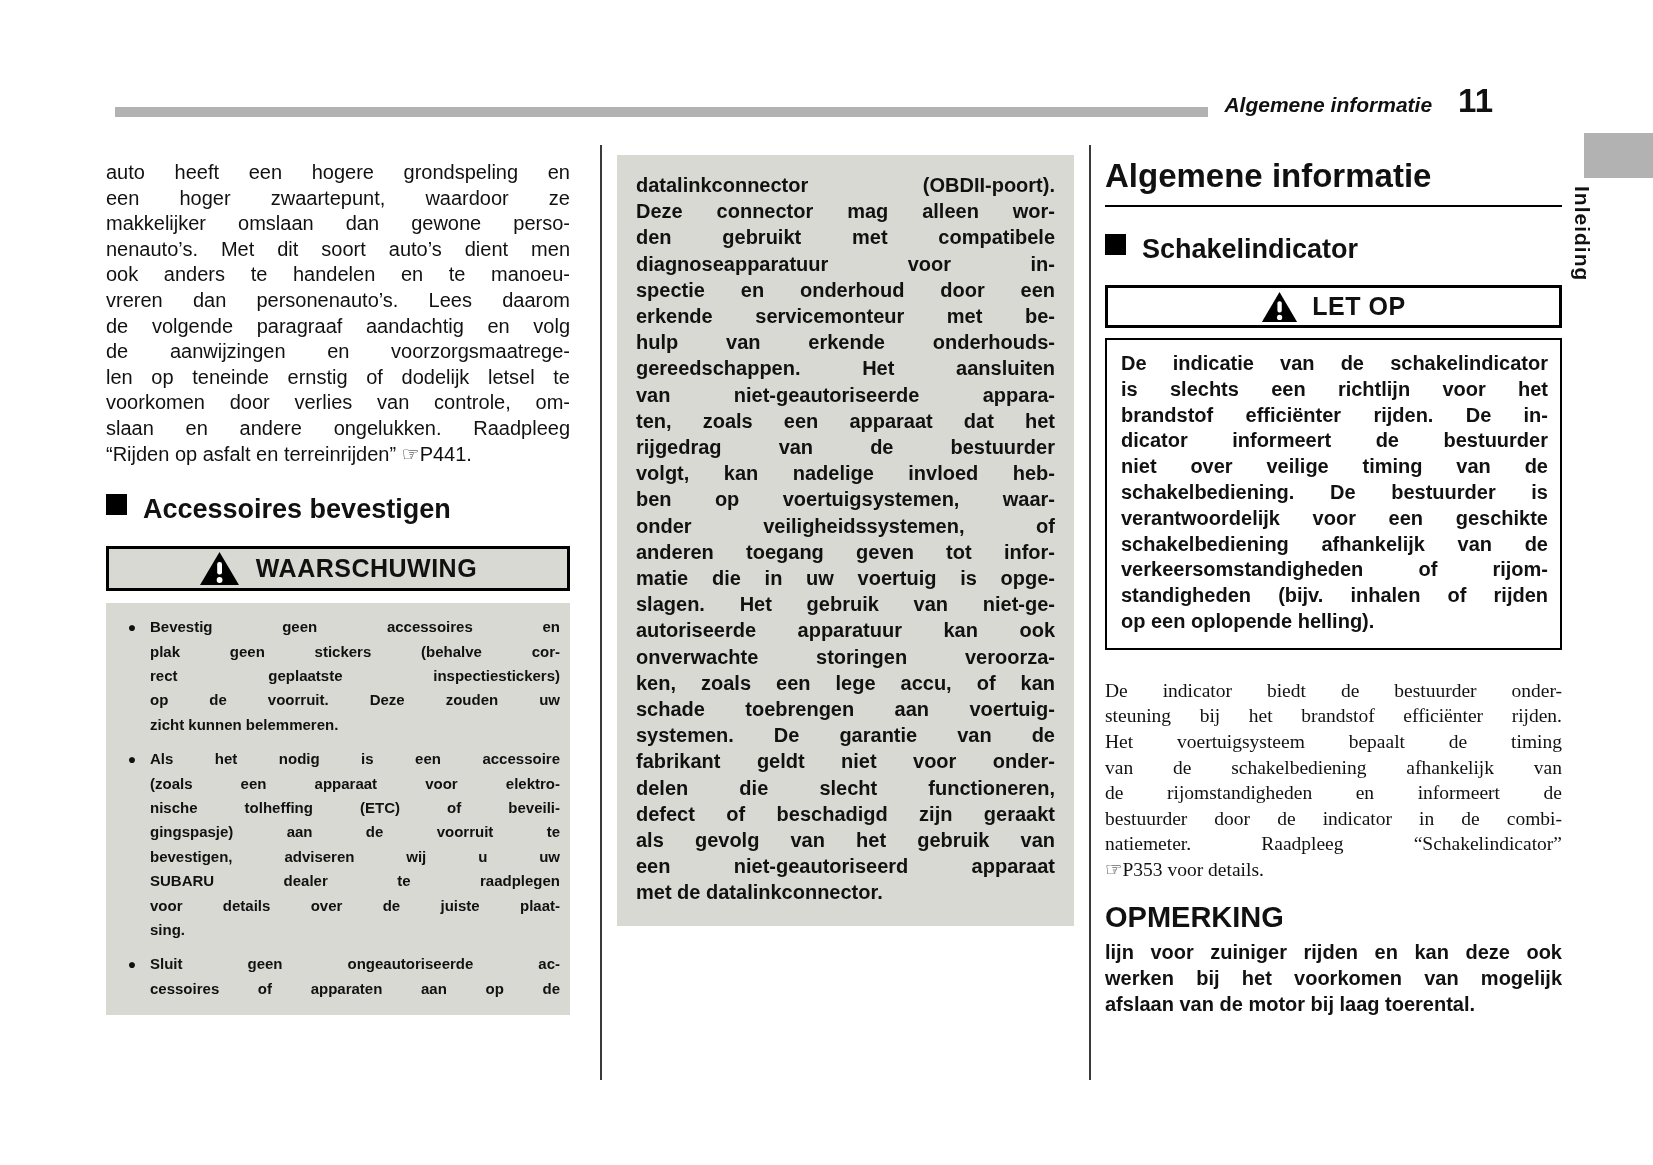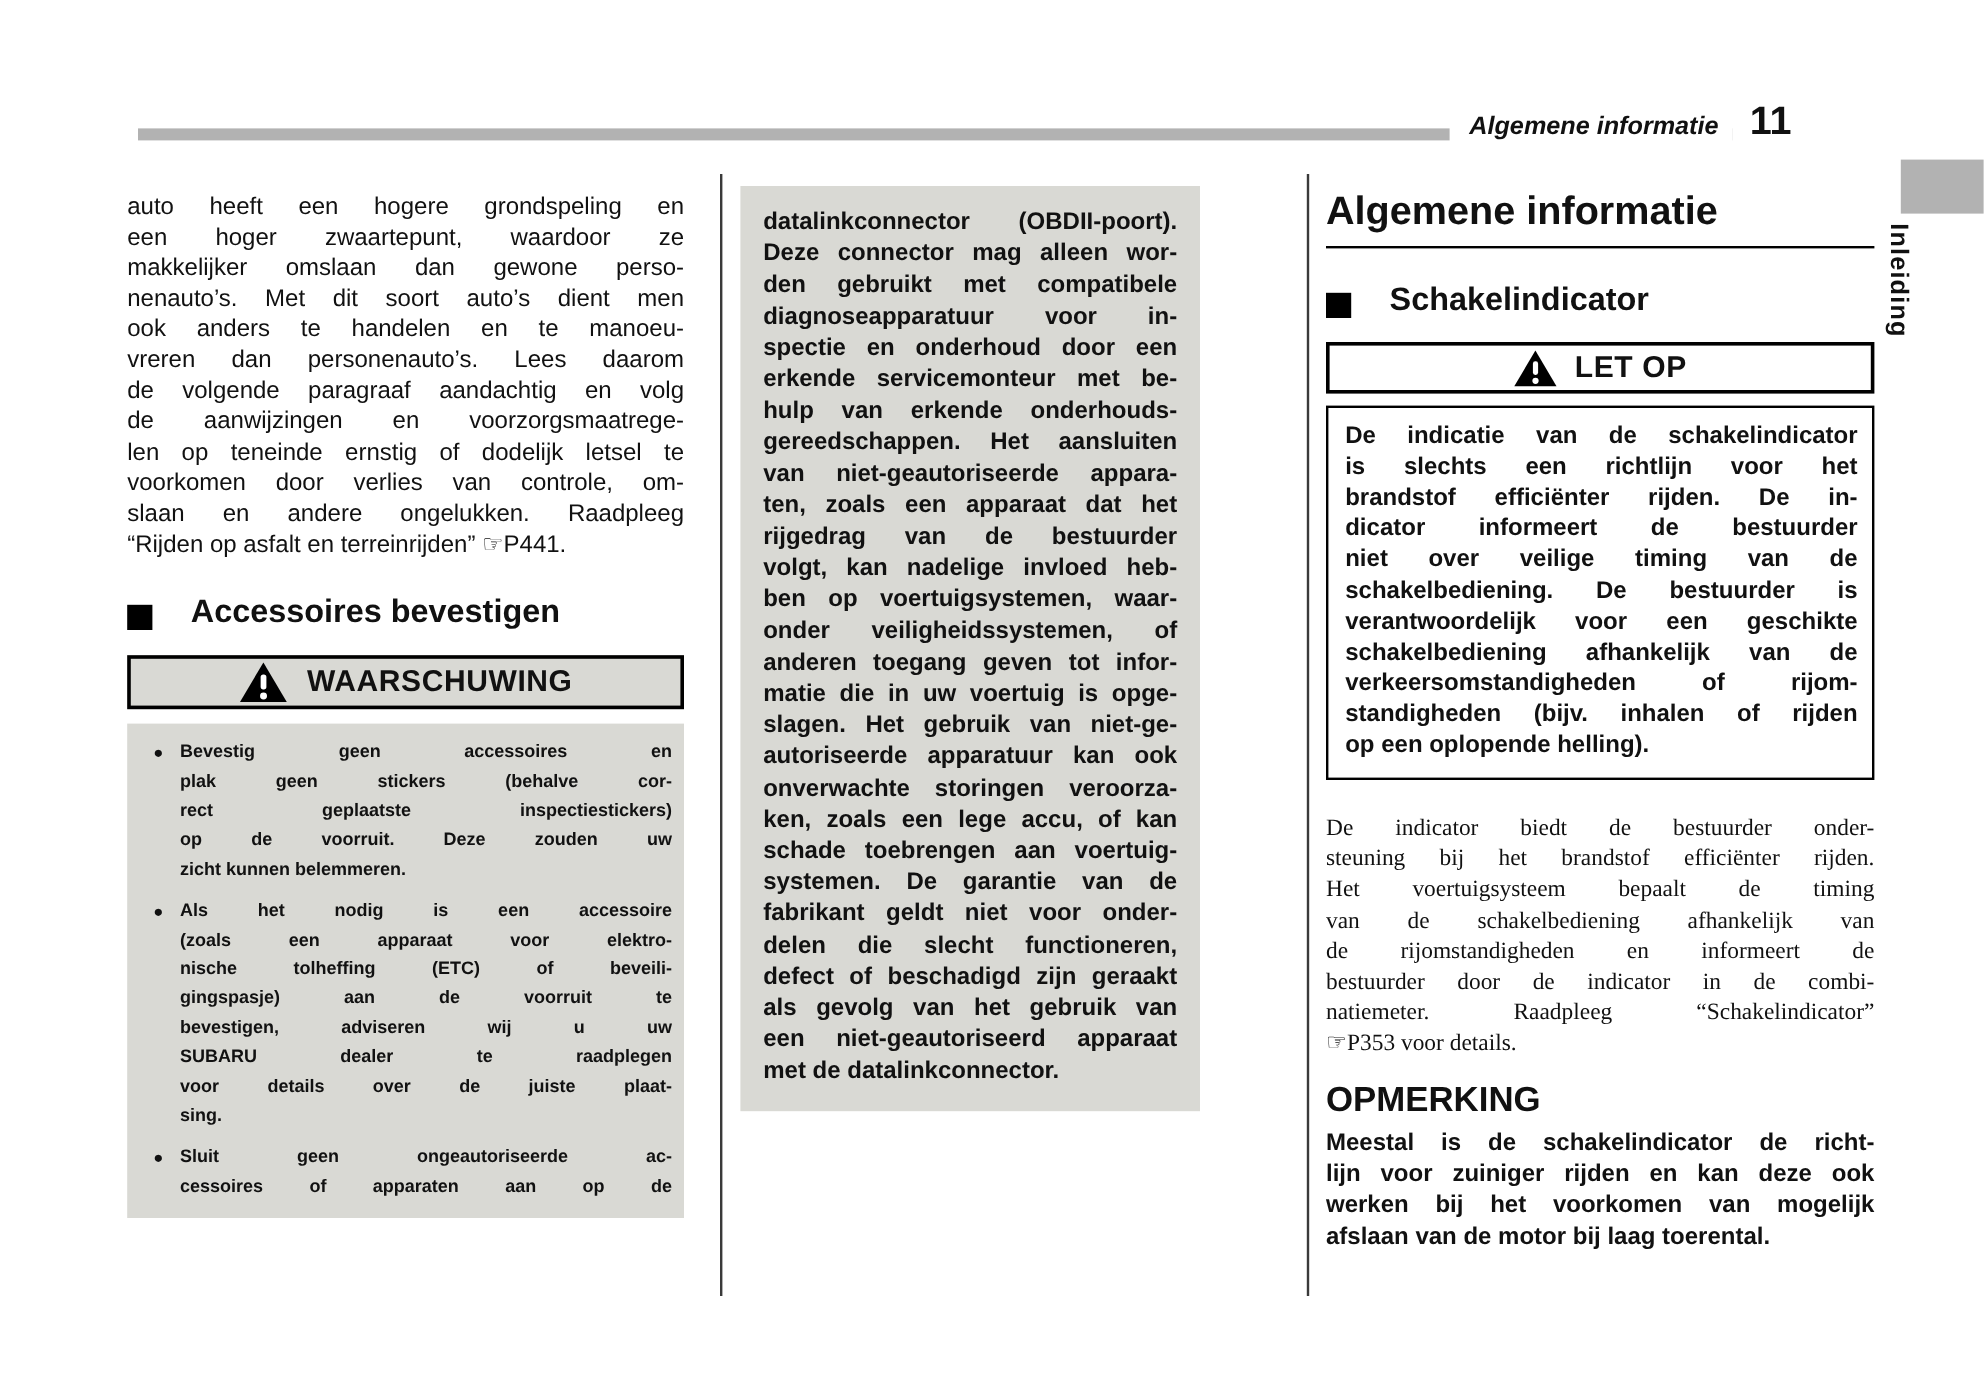"datalinkconnector (OBDII-poort)." .mid-box { width: 383px -> 457px }
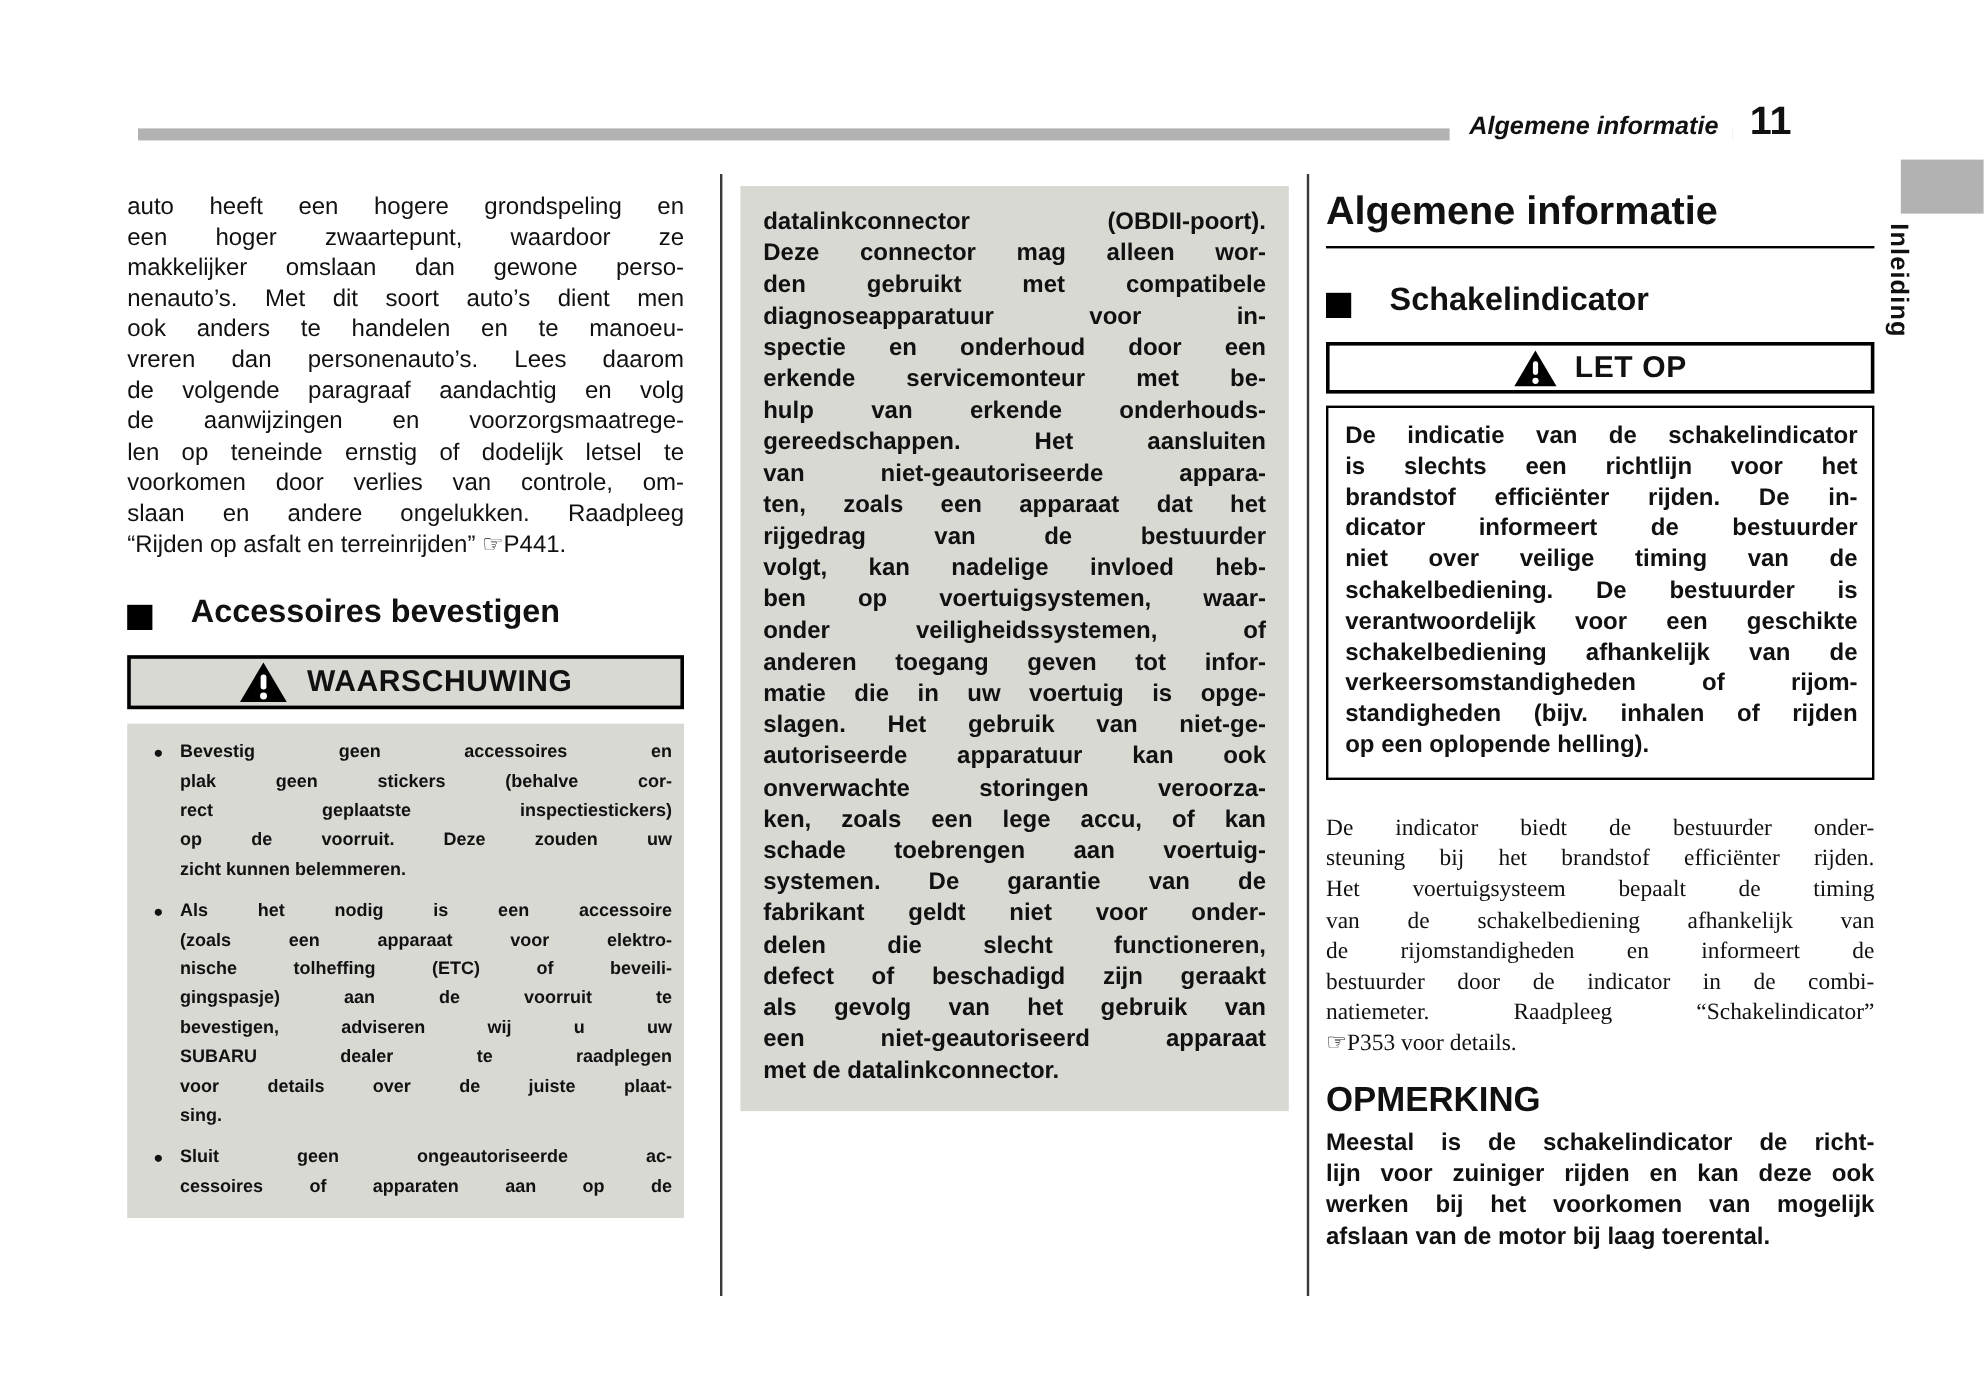"Schakelindicator" .sec-heading { align-items: flex-end -> flex-start; gap: 32px -> 16px }
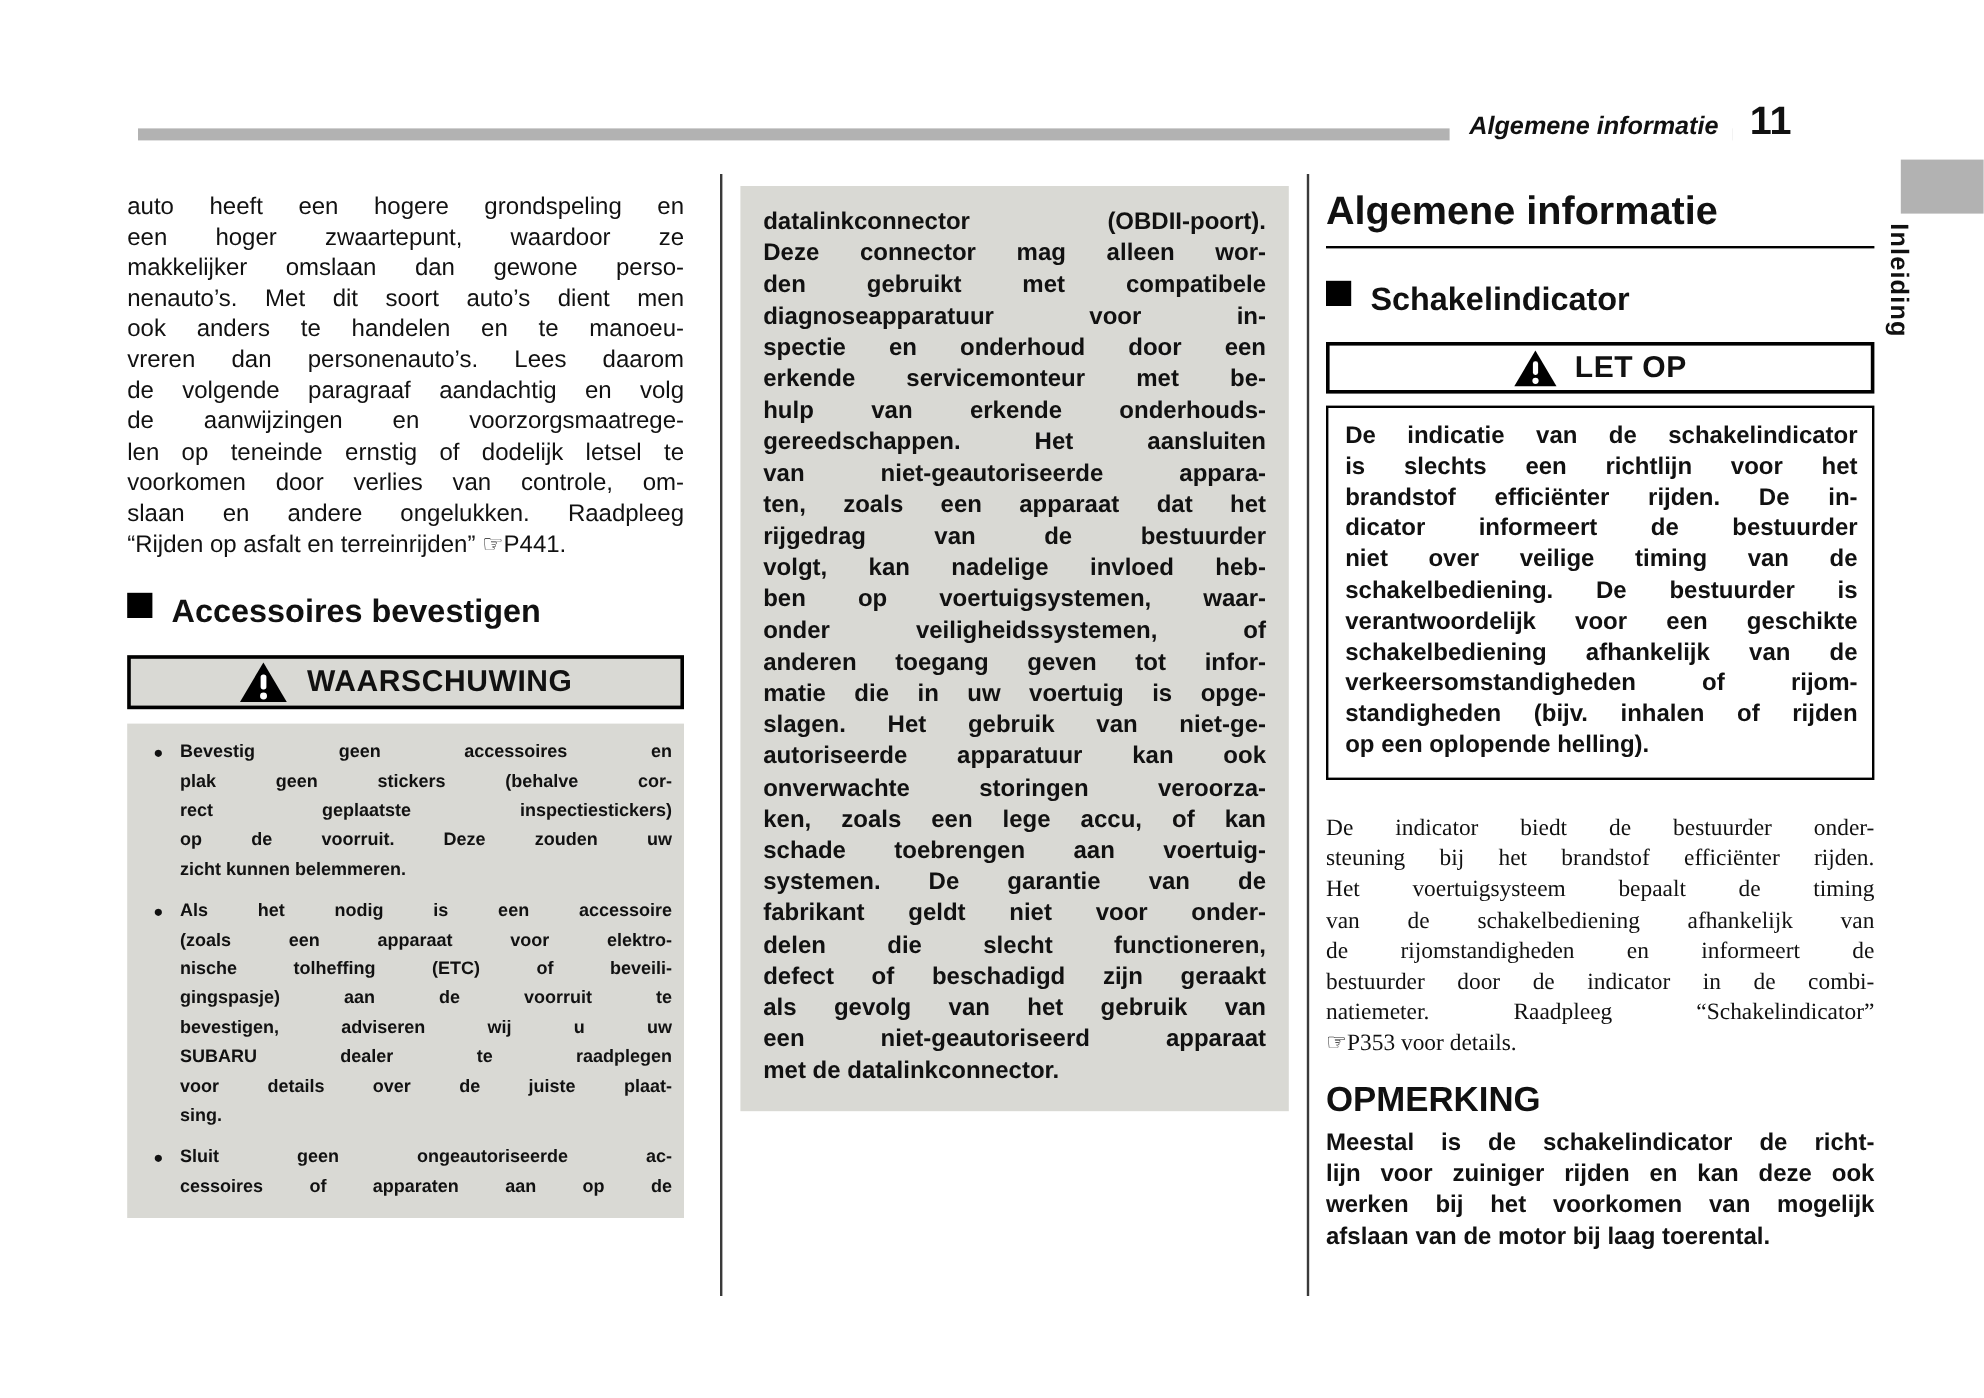"Meestal is de schakelindicator de" div.line { html: <div>Meestal is de schakelindicator de richt-</div> -> none }
